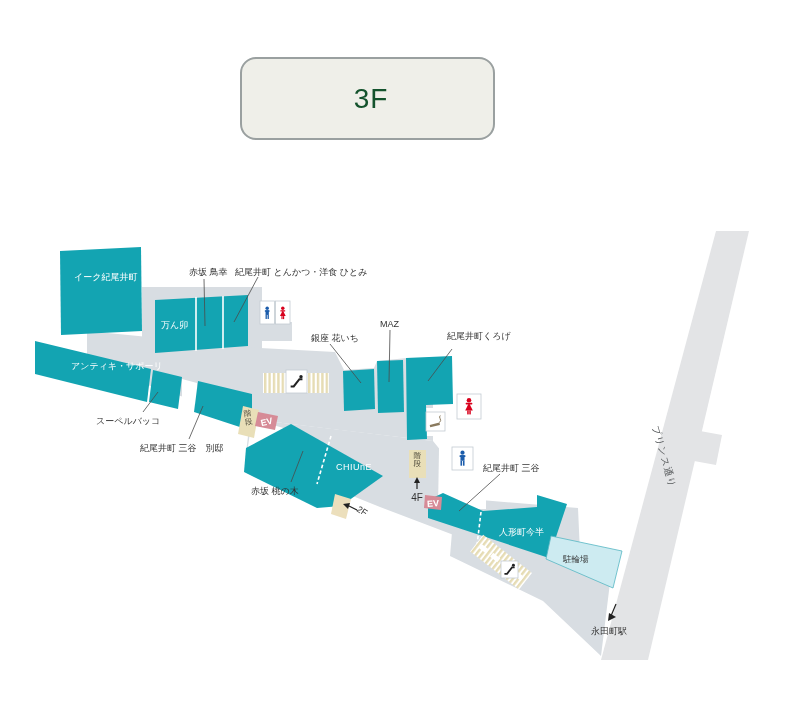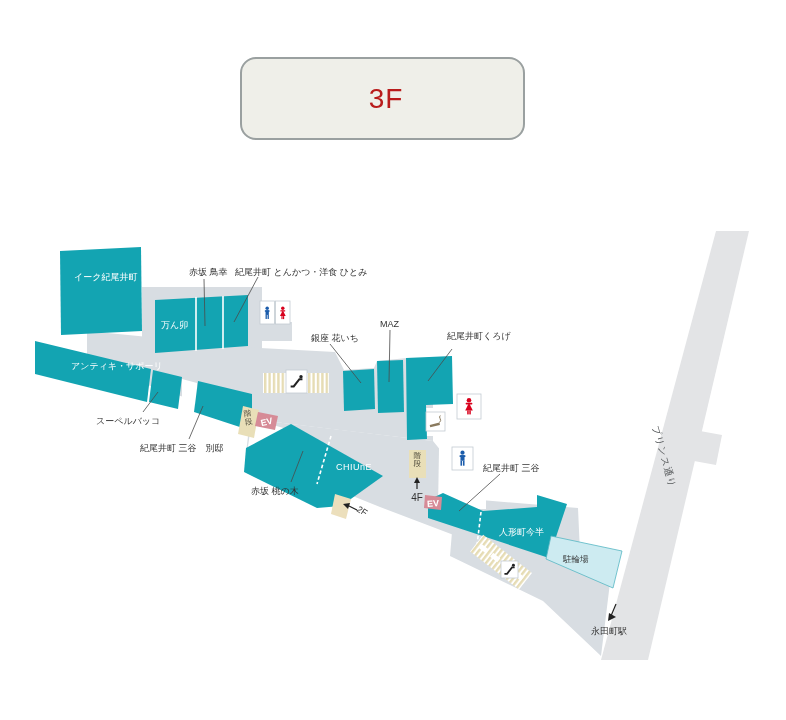"3F" .floor-pill { color: #b91c1c -> #14532d; width: 285px -> 255px }
